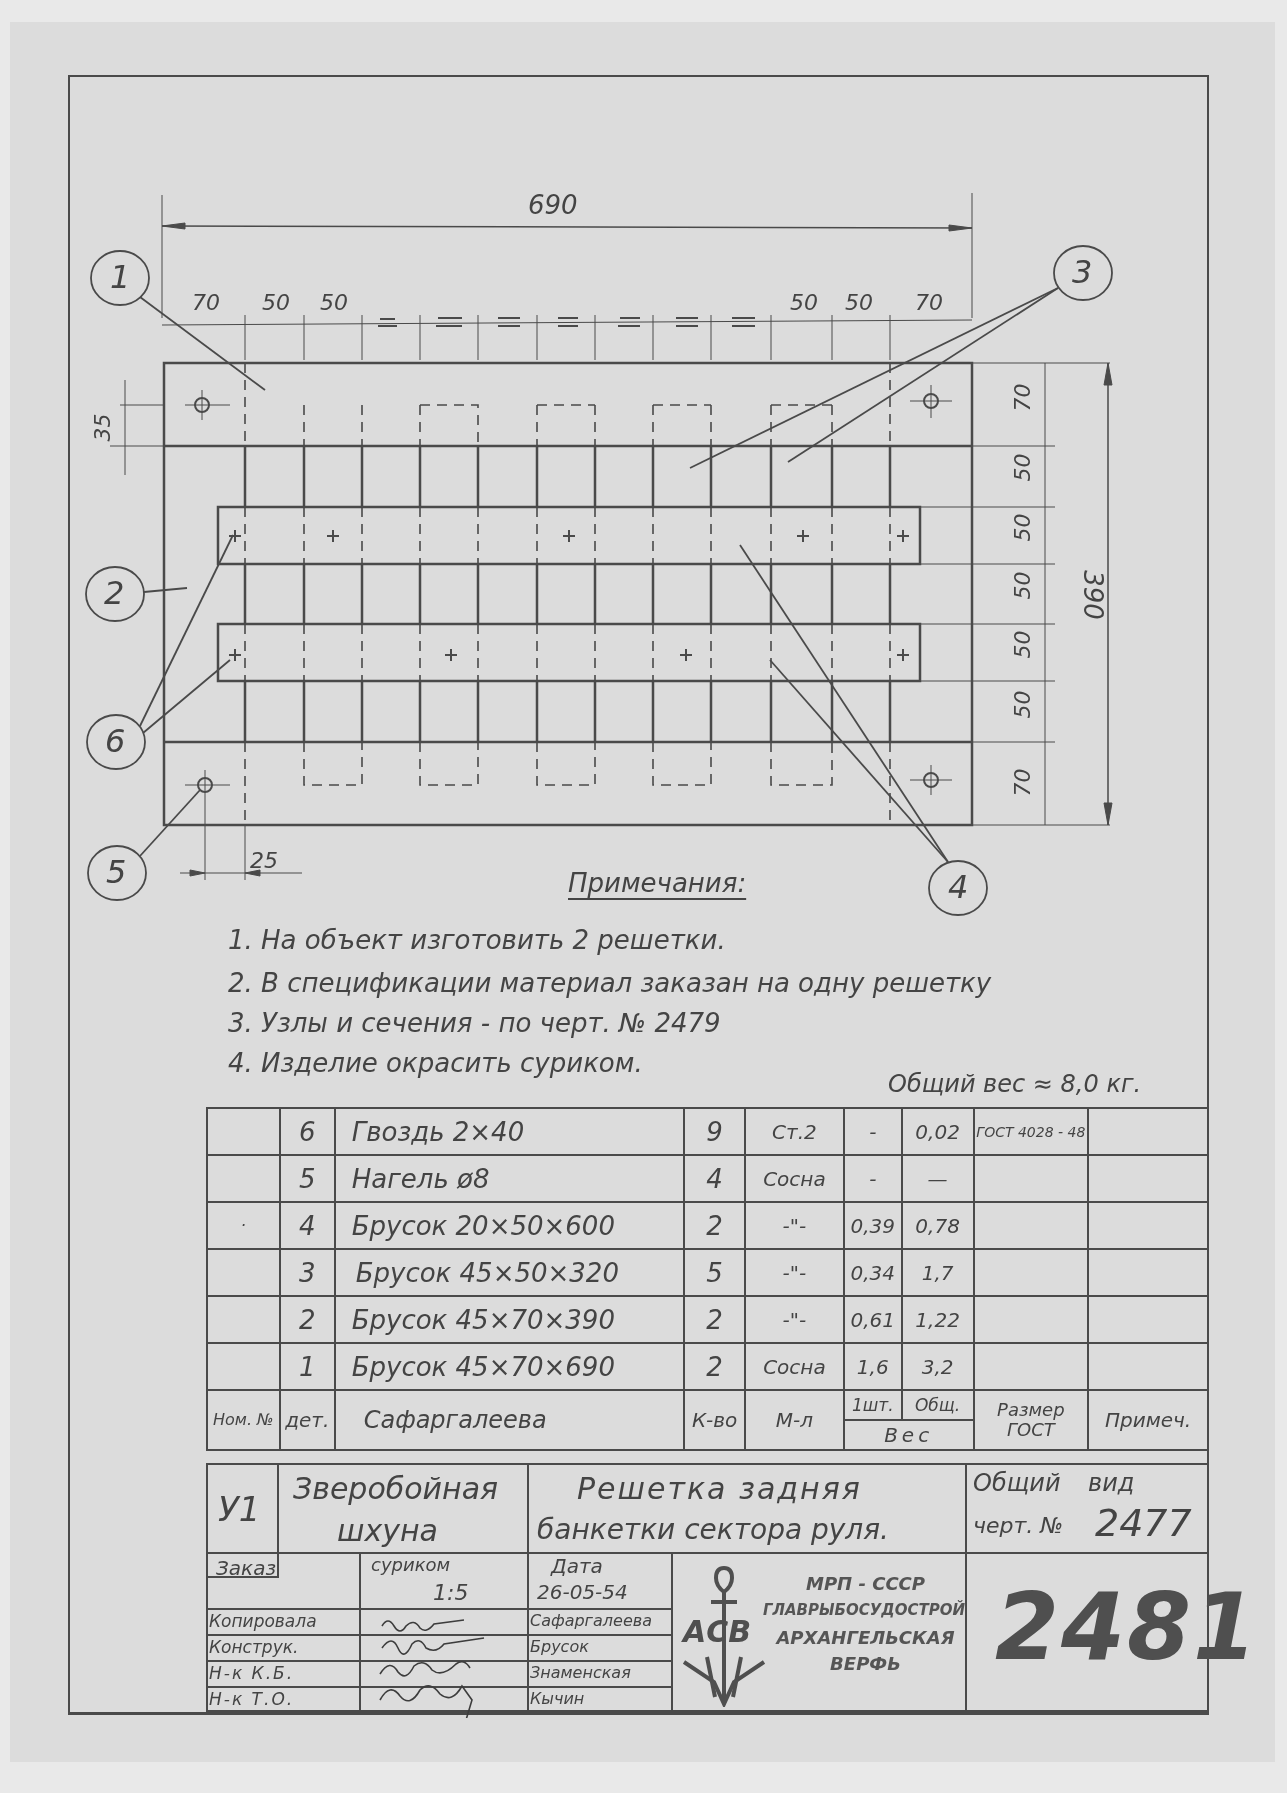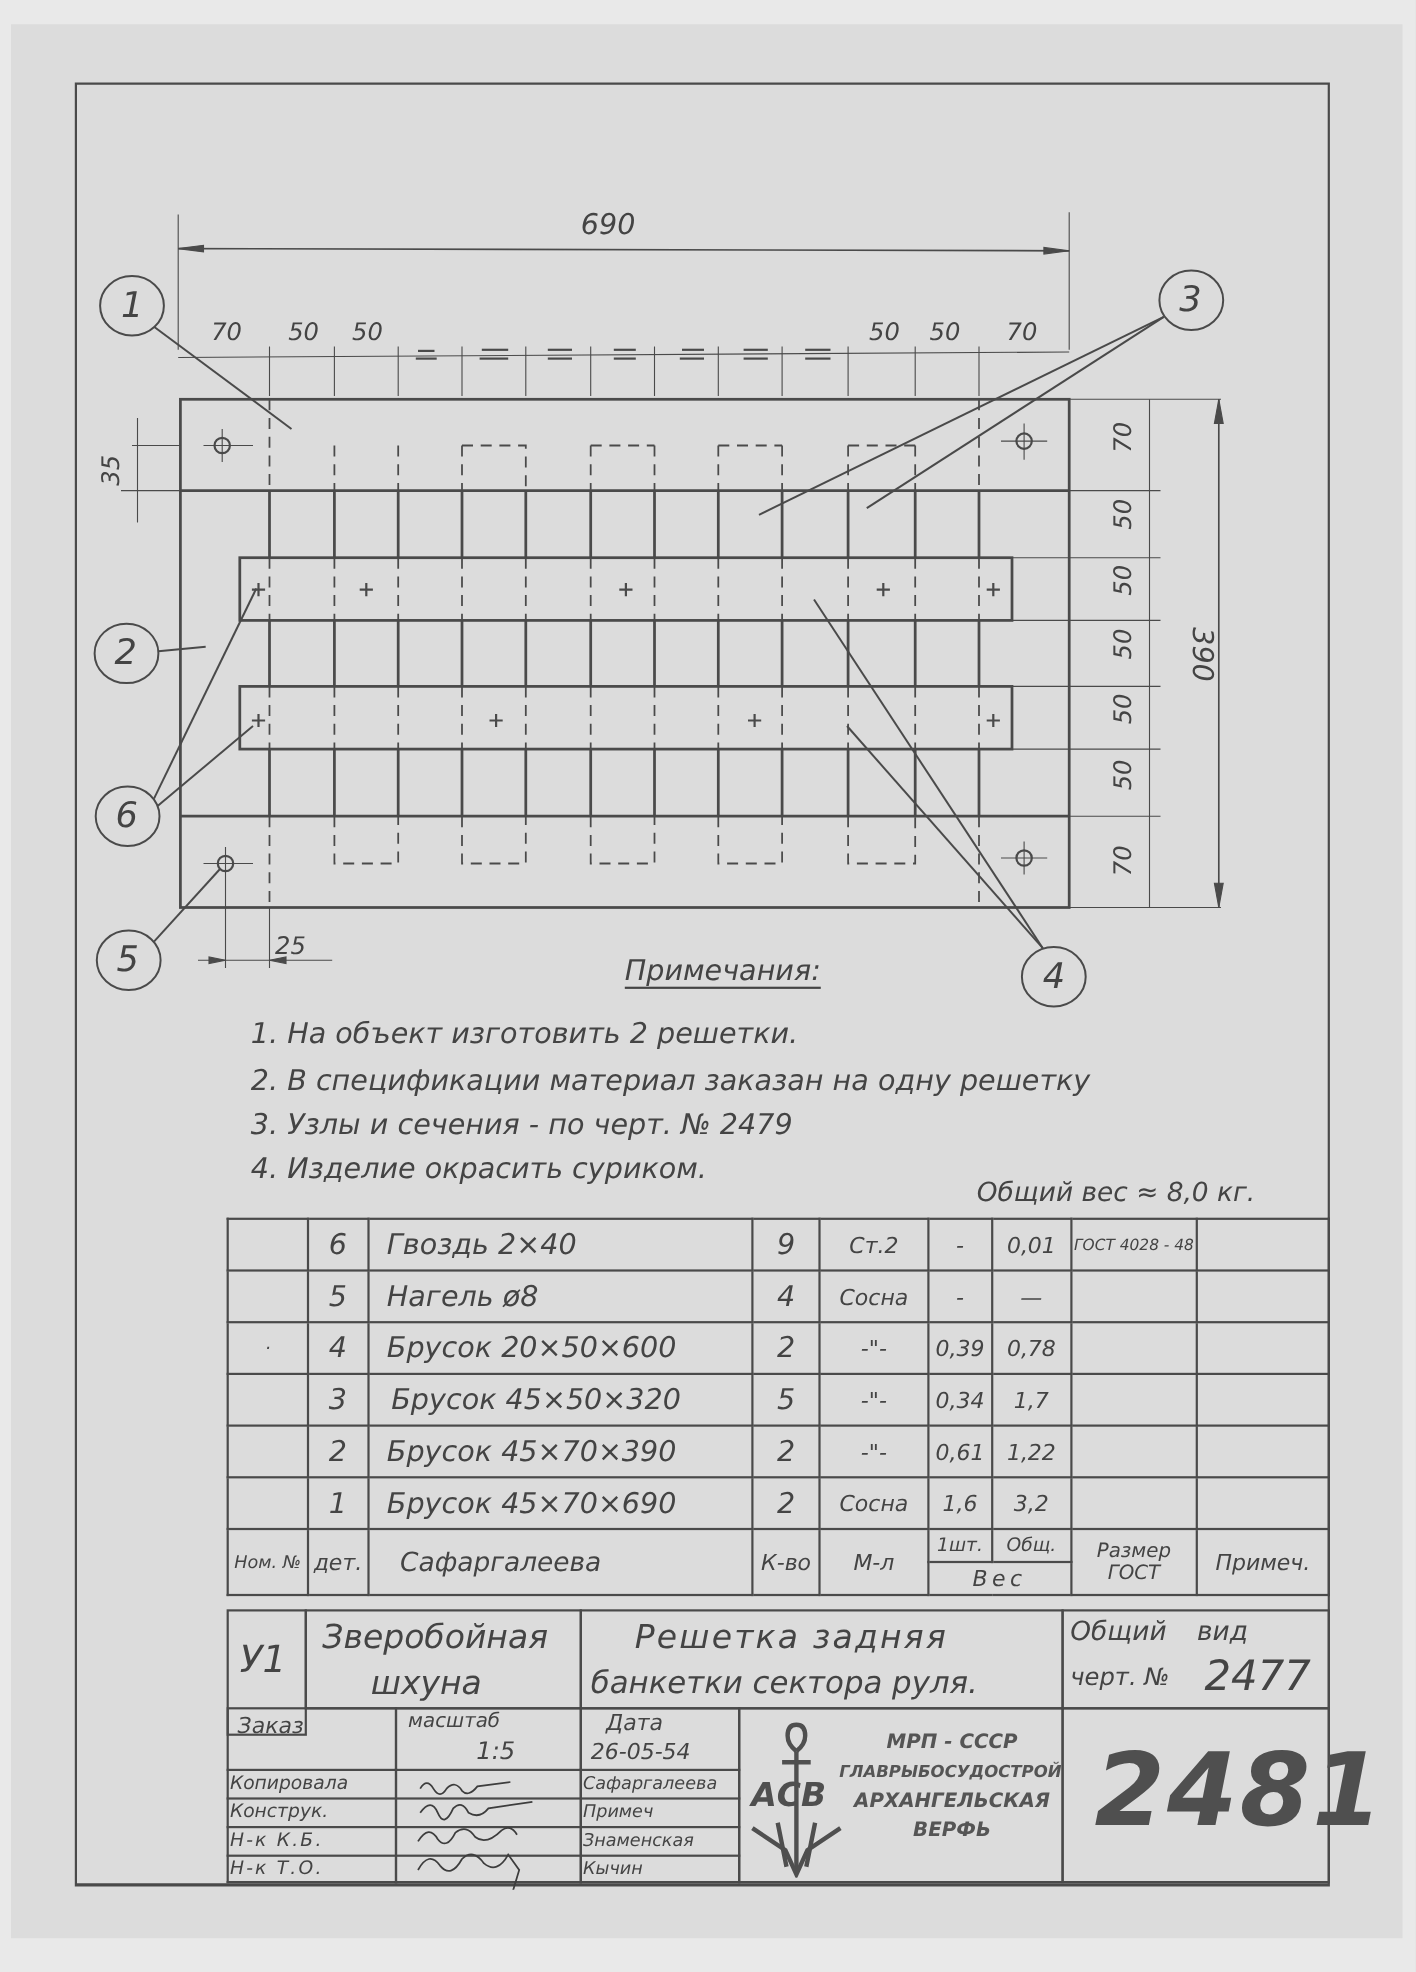"0,01" td { text: 0,01 -> 0,02 }
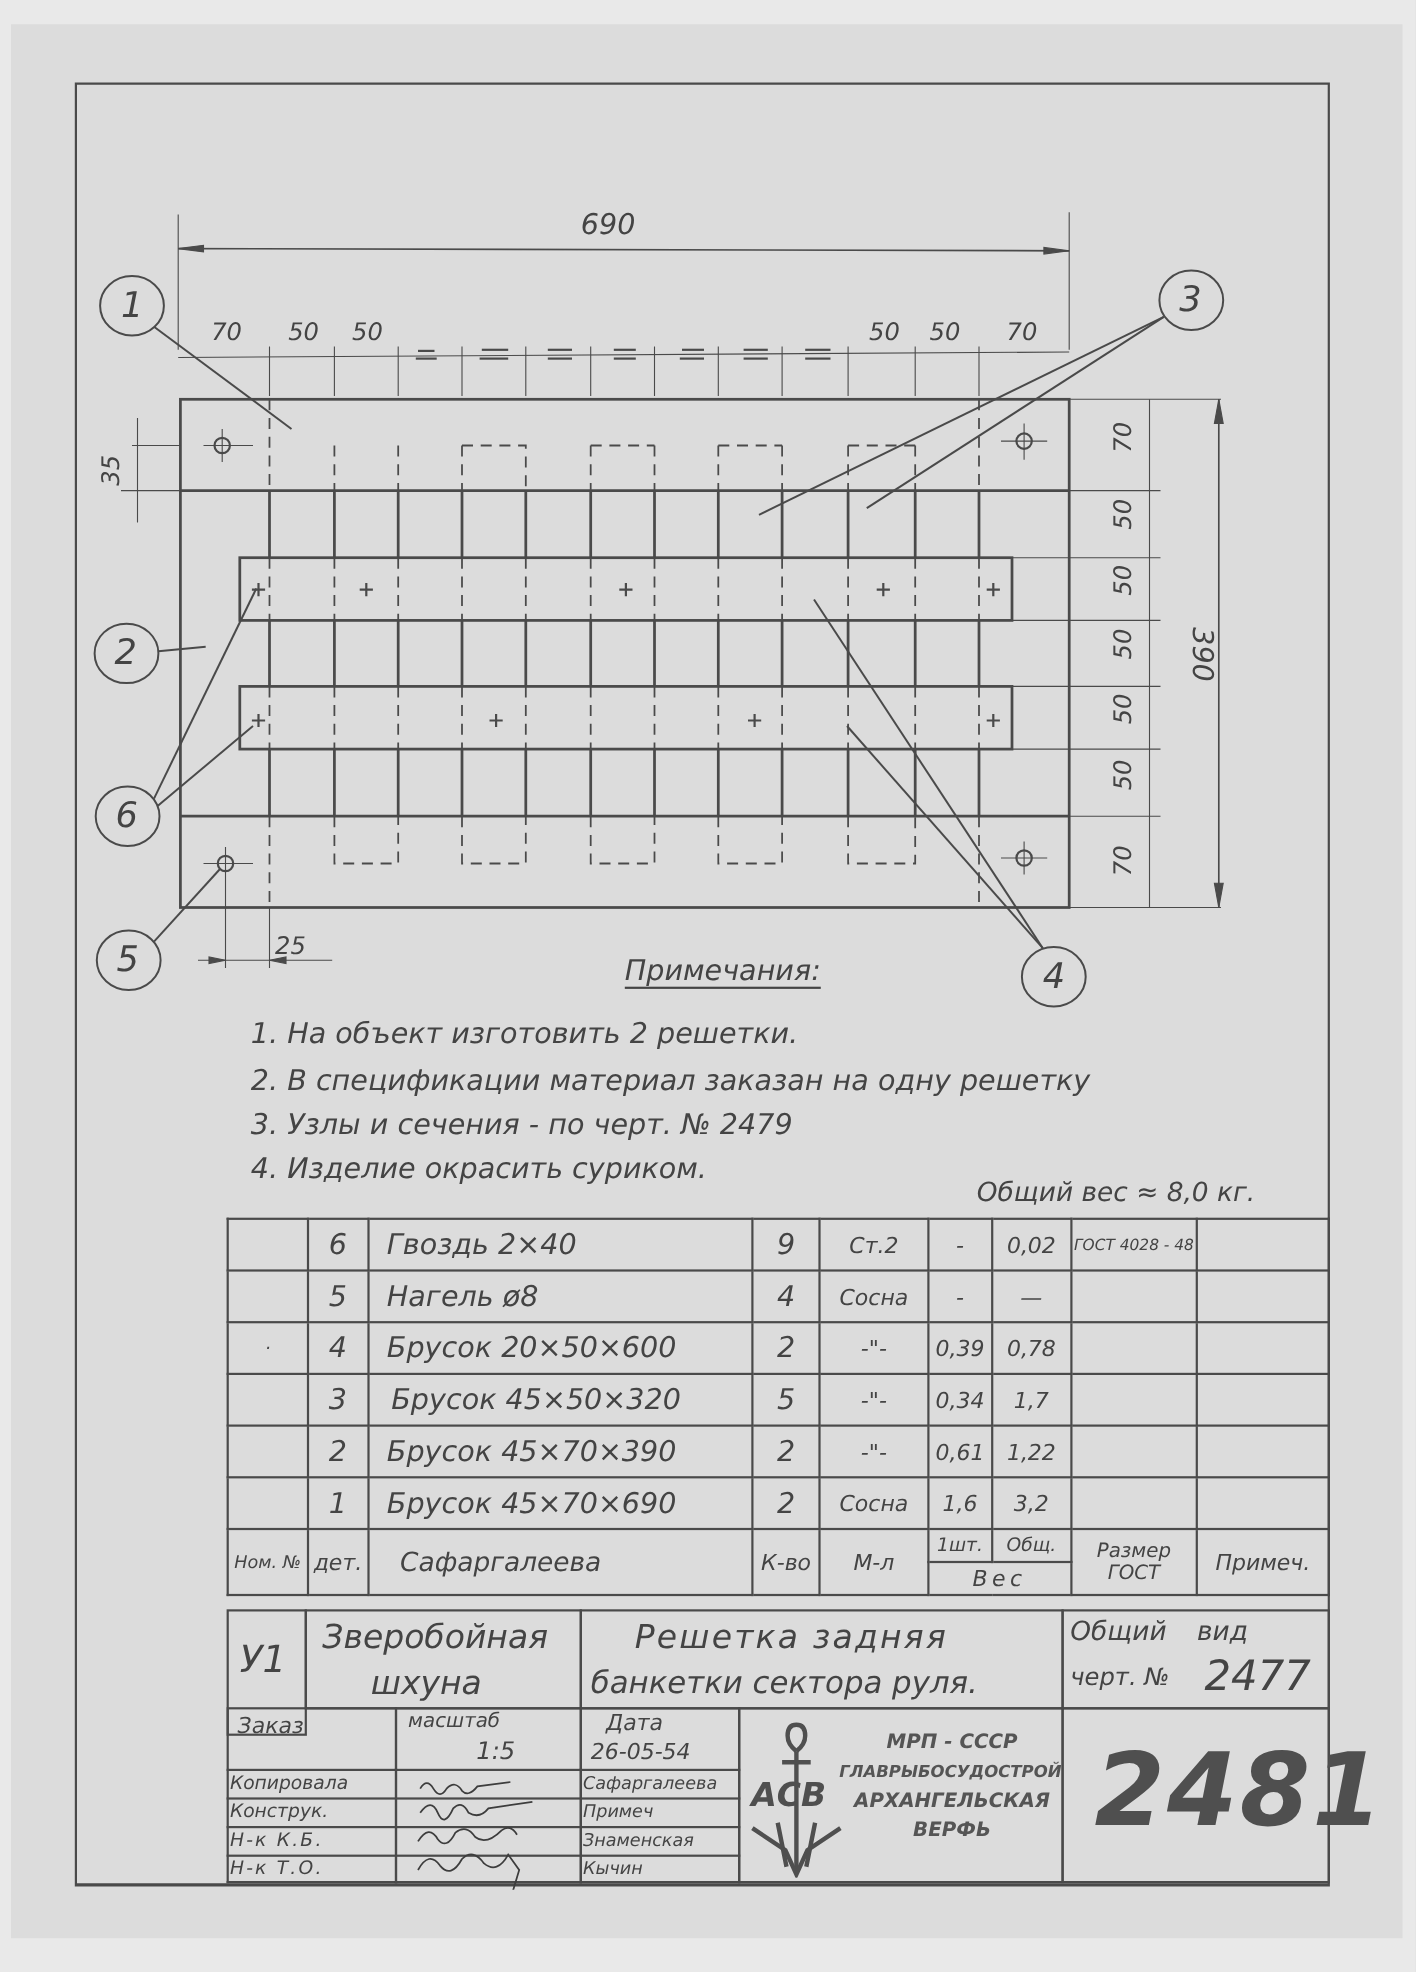"масштаб" div { text: масштаб -> суриком }
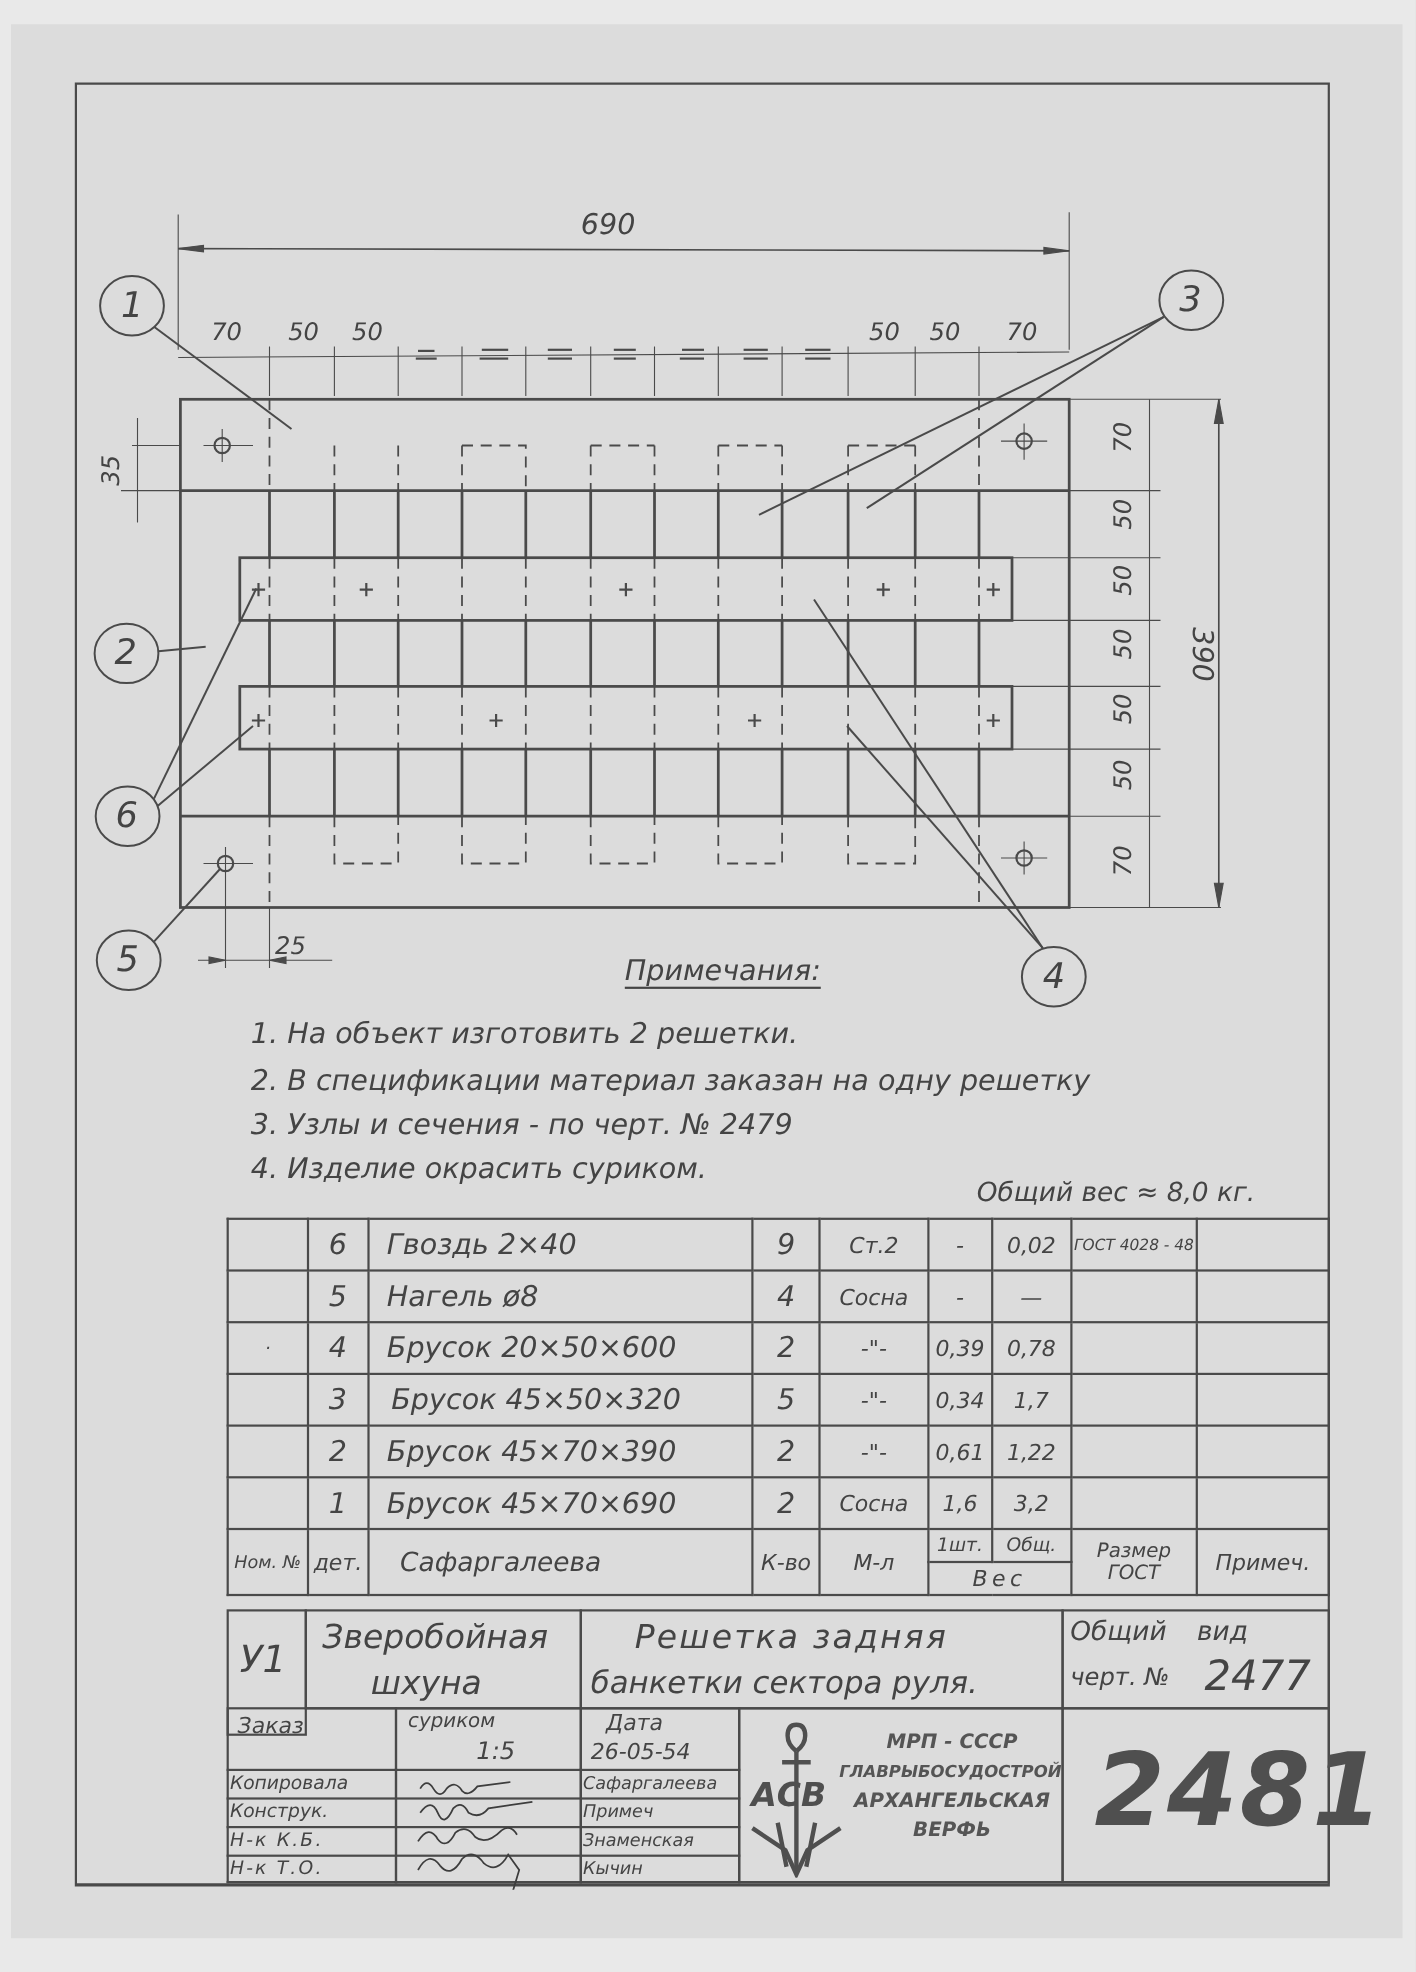"Примеч" span.hand { text: Примеч -> Брусок }
